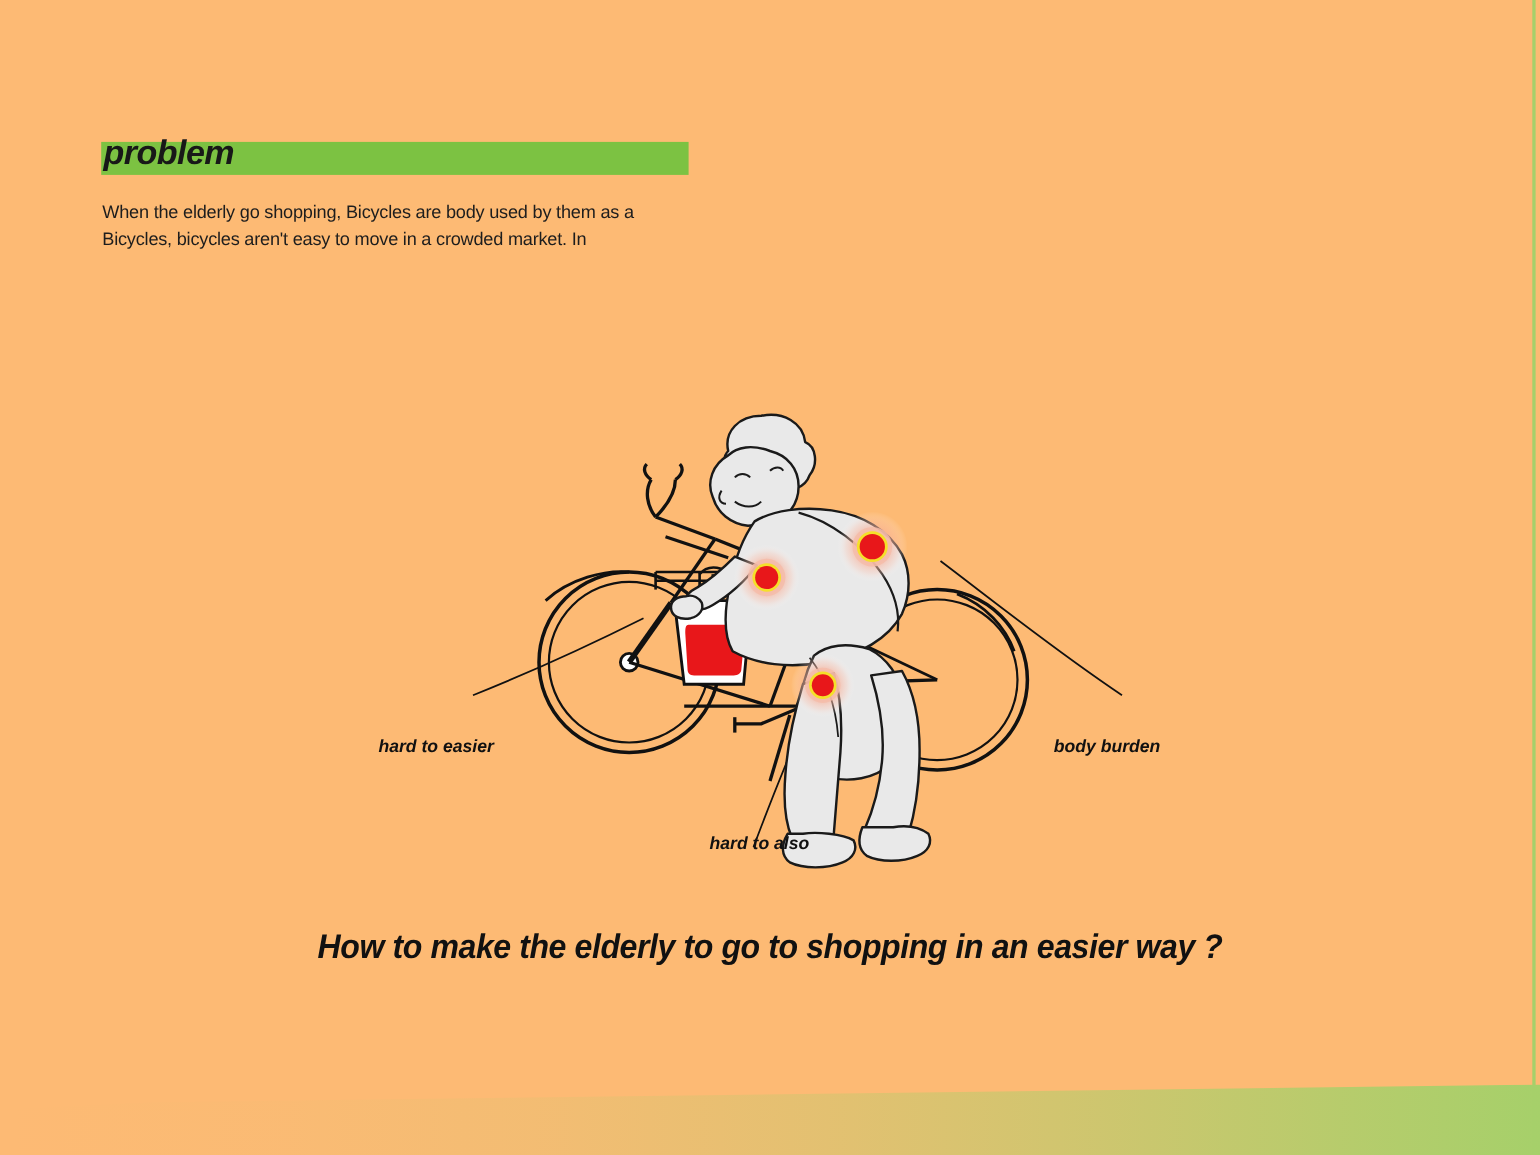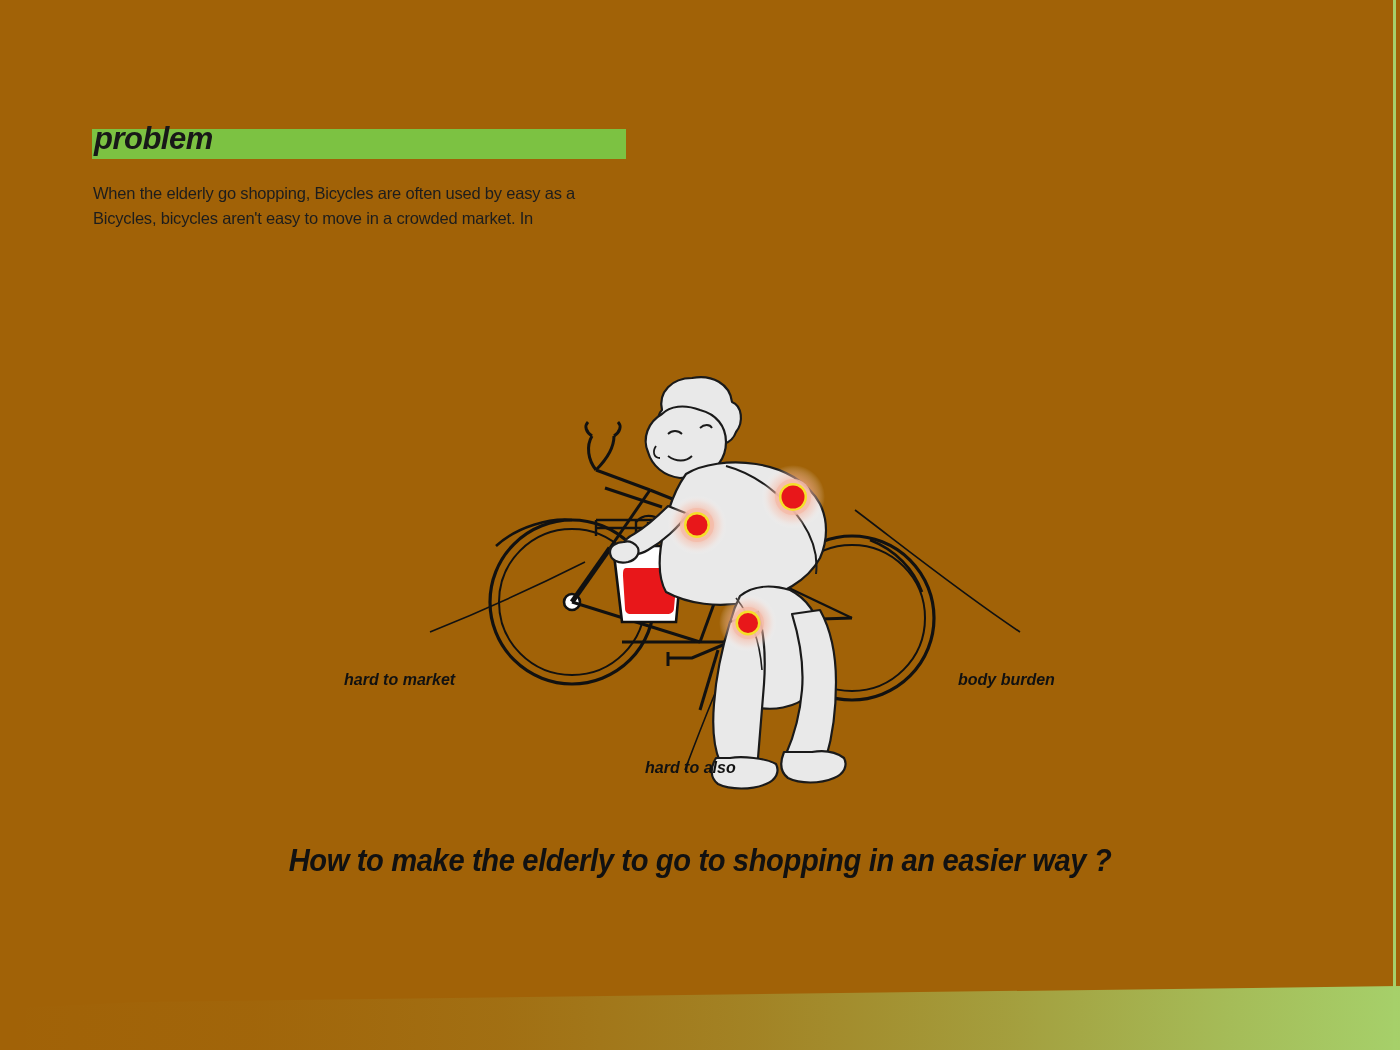"problem" #page { background: #a16207 -> #fdba74 }
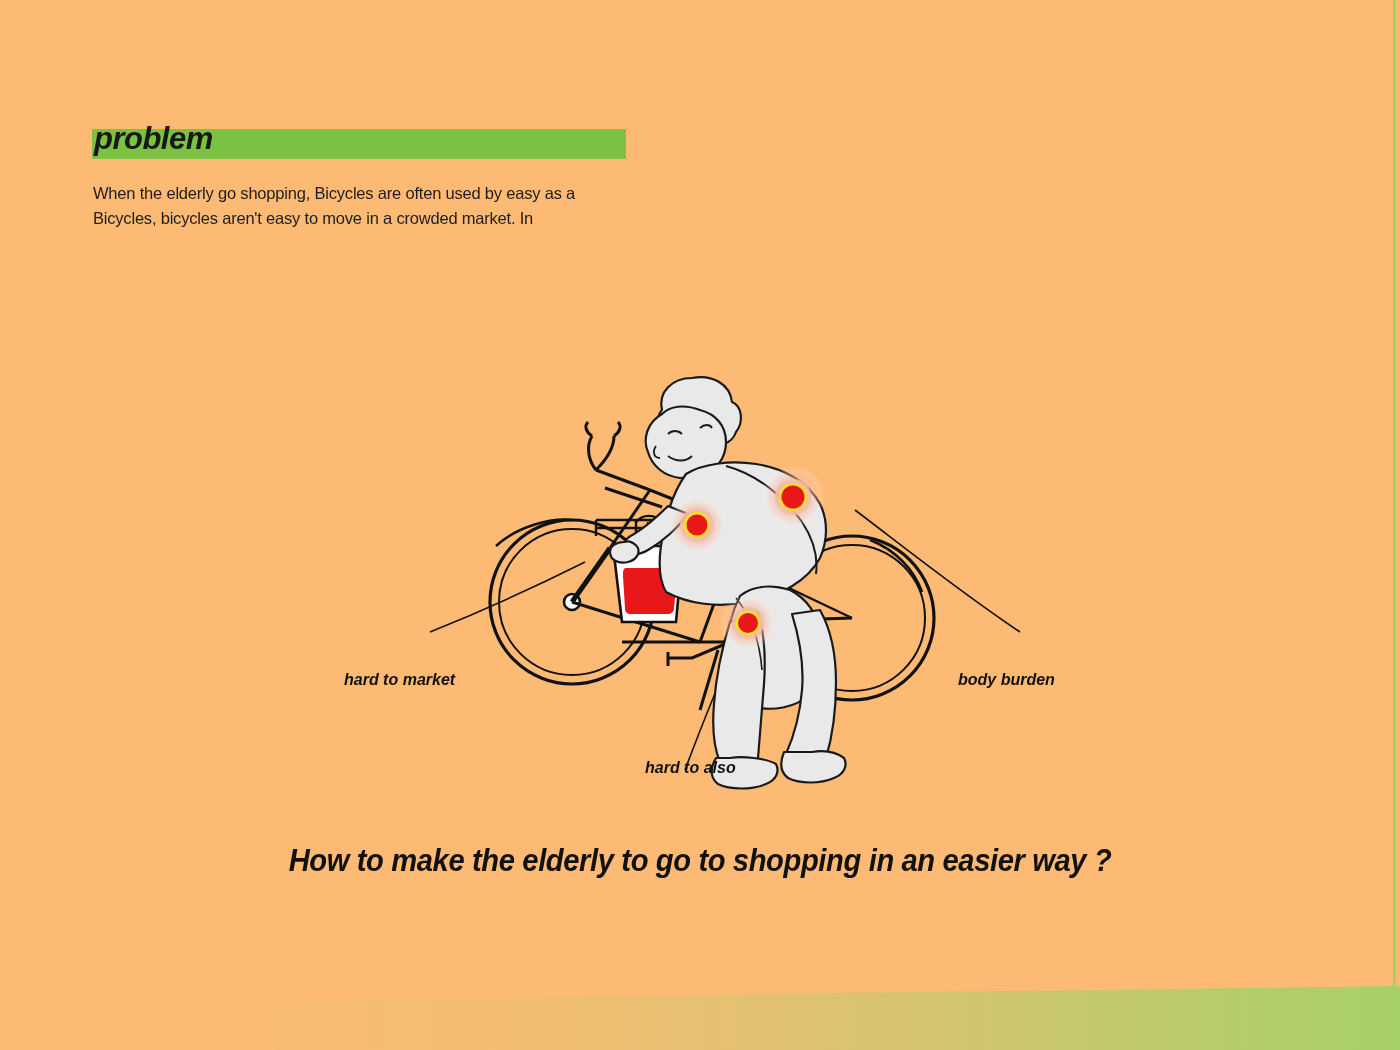"When the elderly go shopping," p { text: often used by easy -> body used by them }
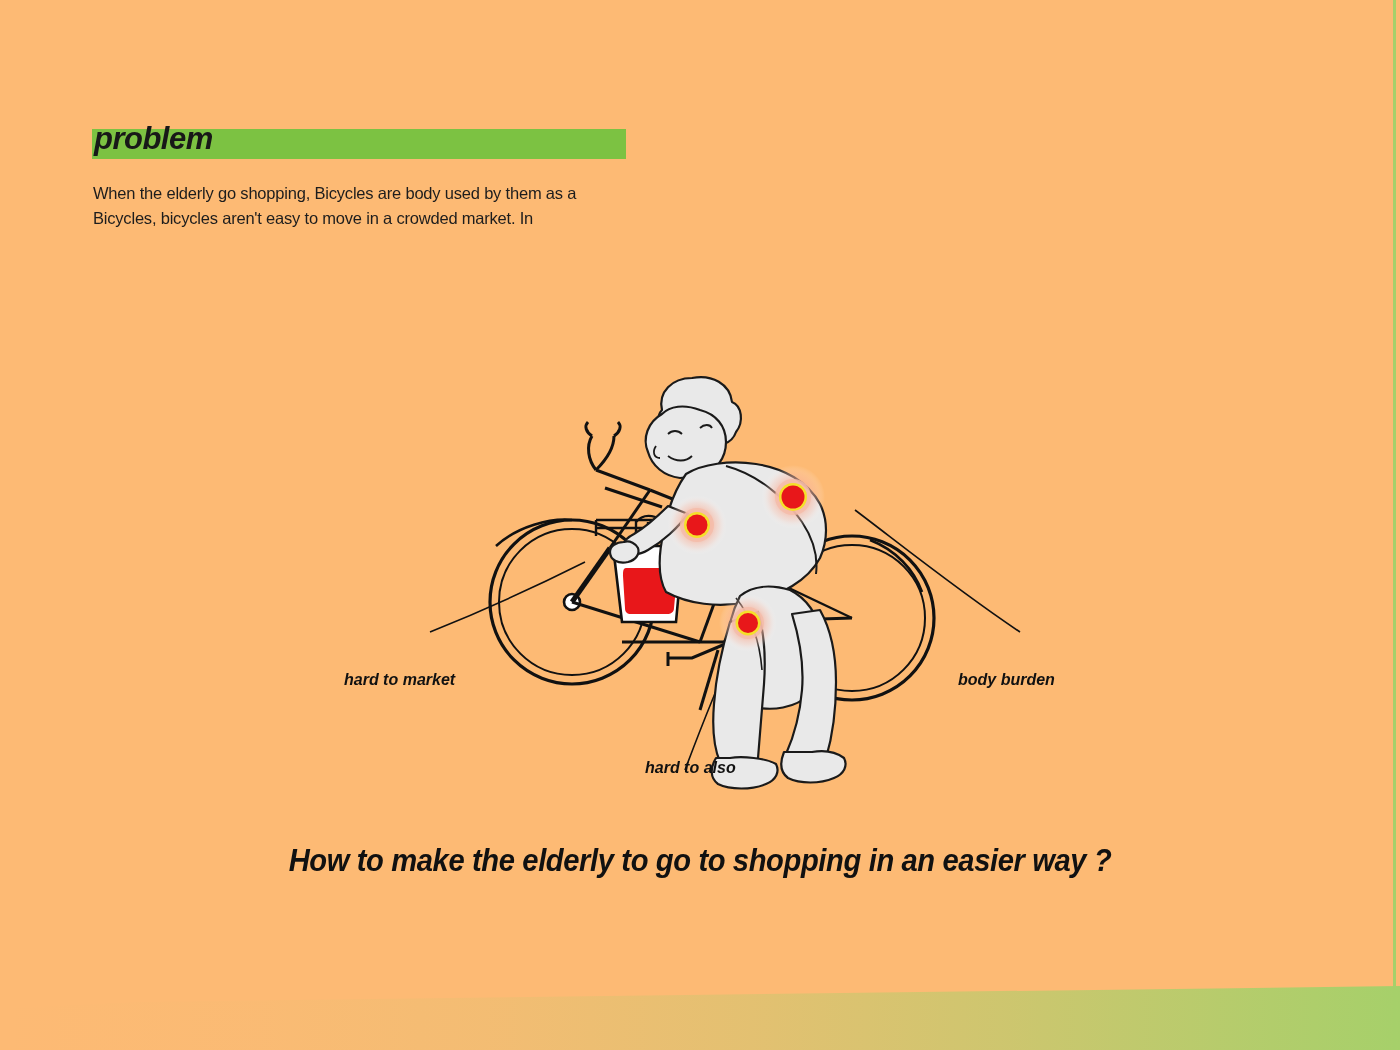"hard to market" div.callout { text: market -> easier }
